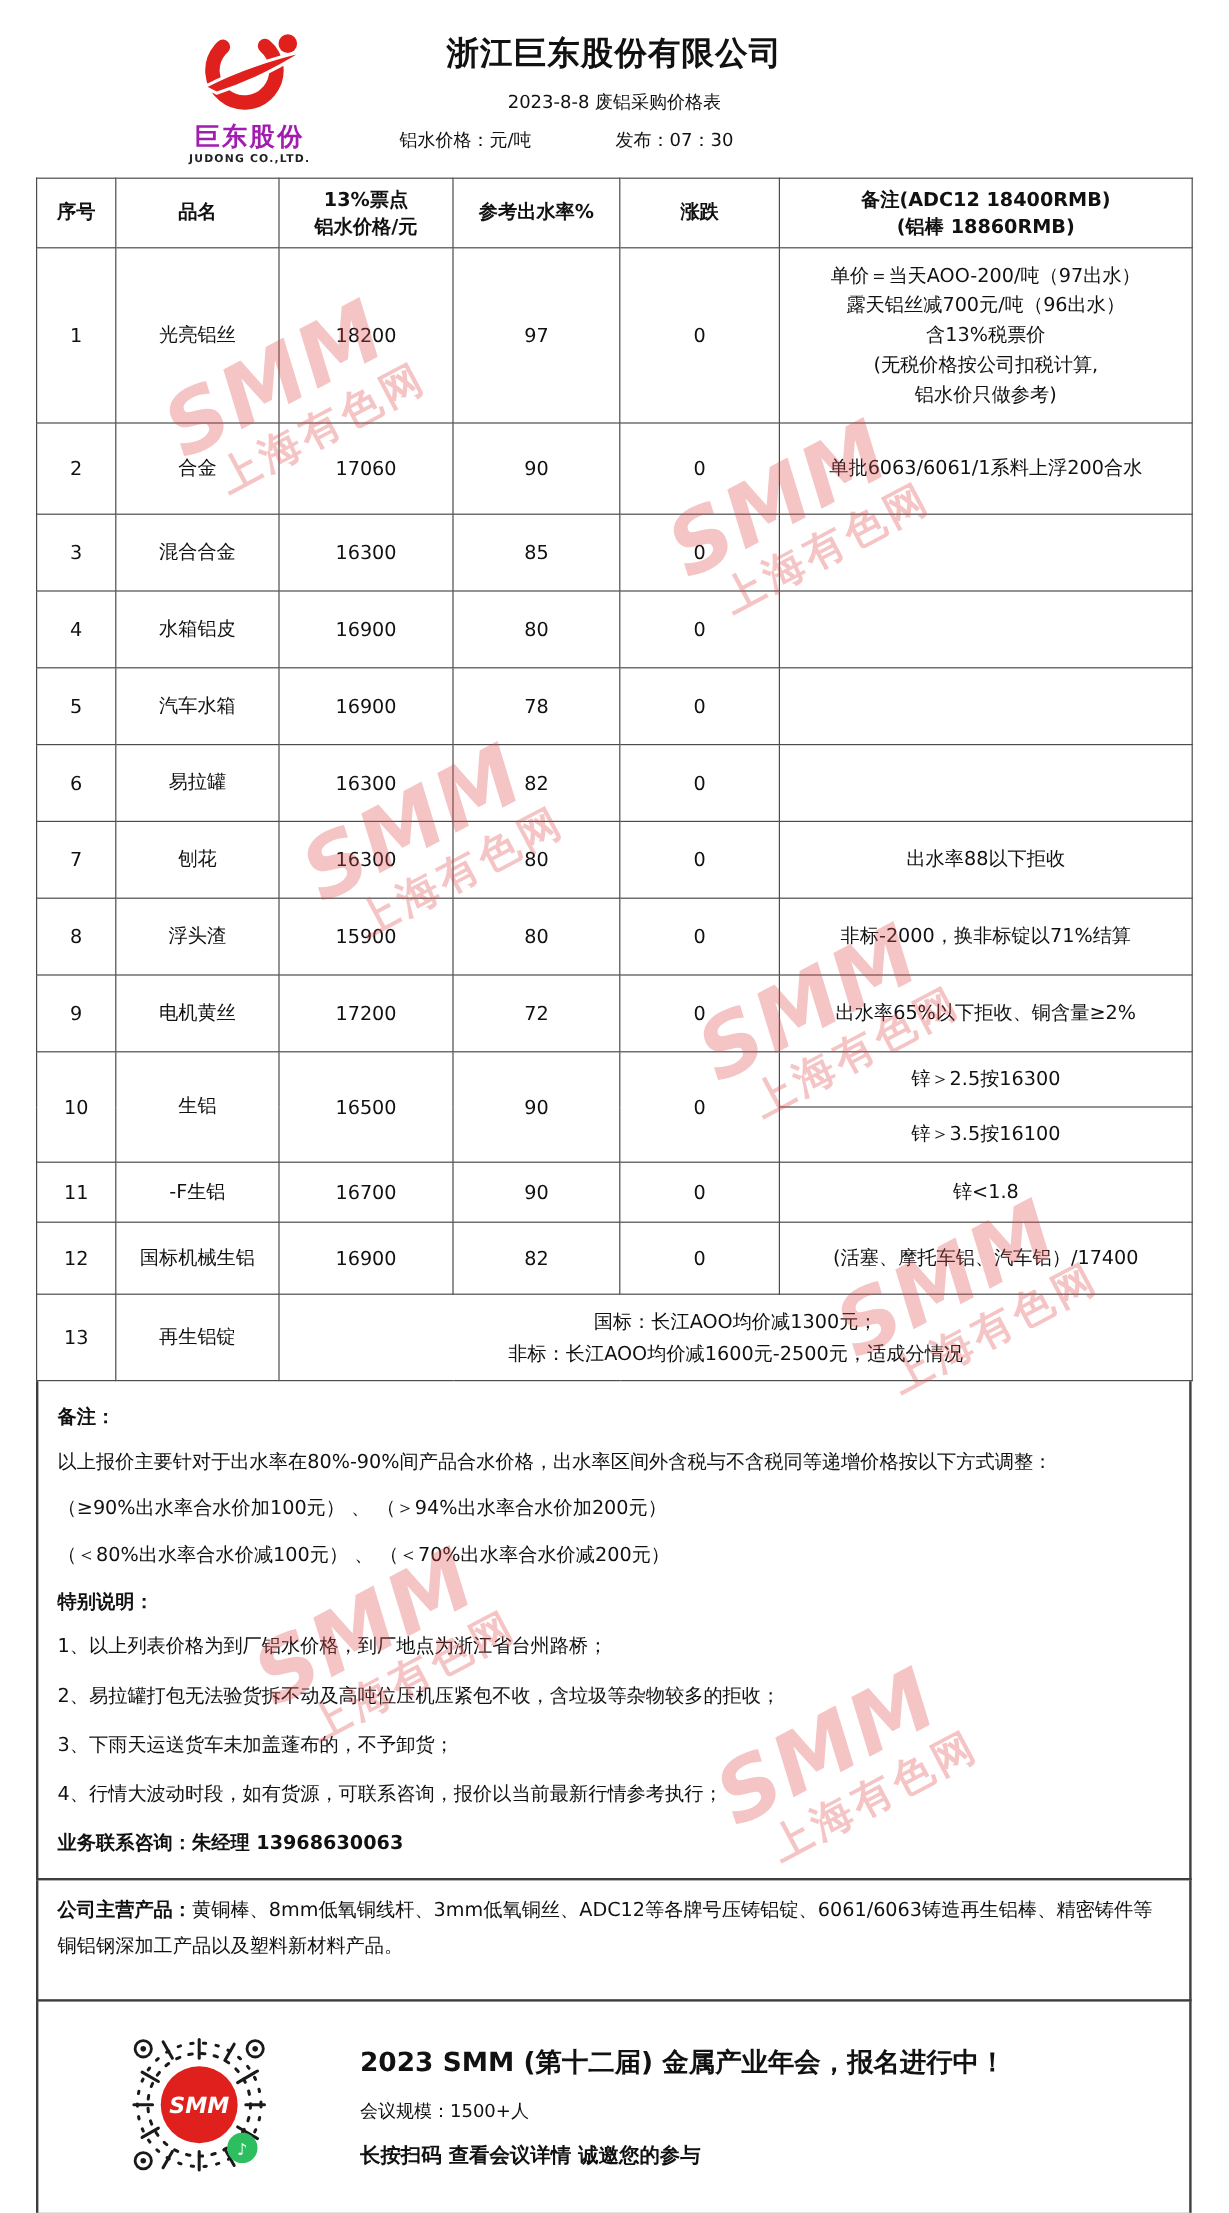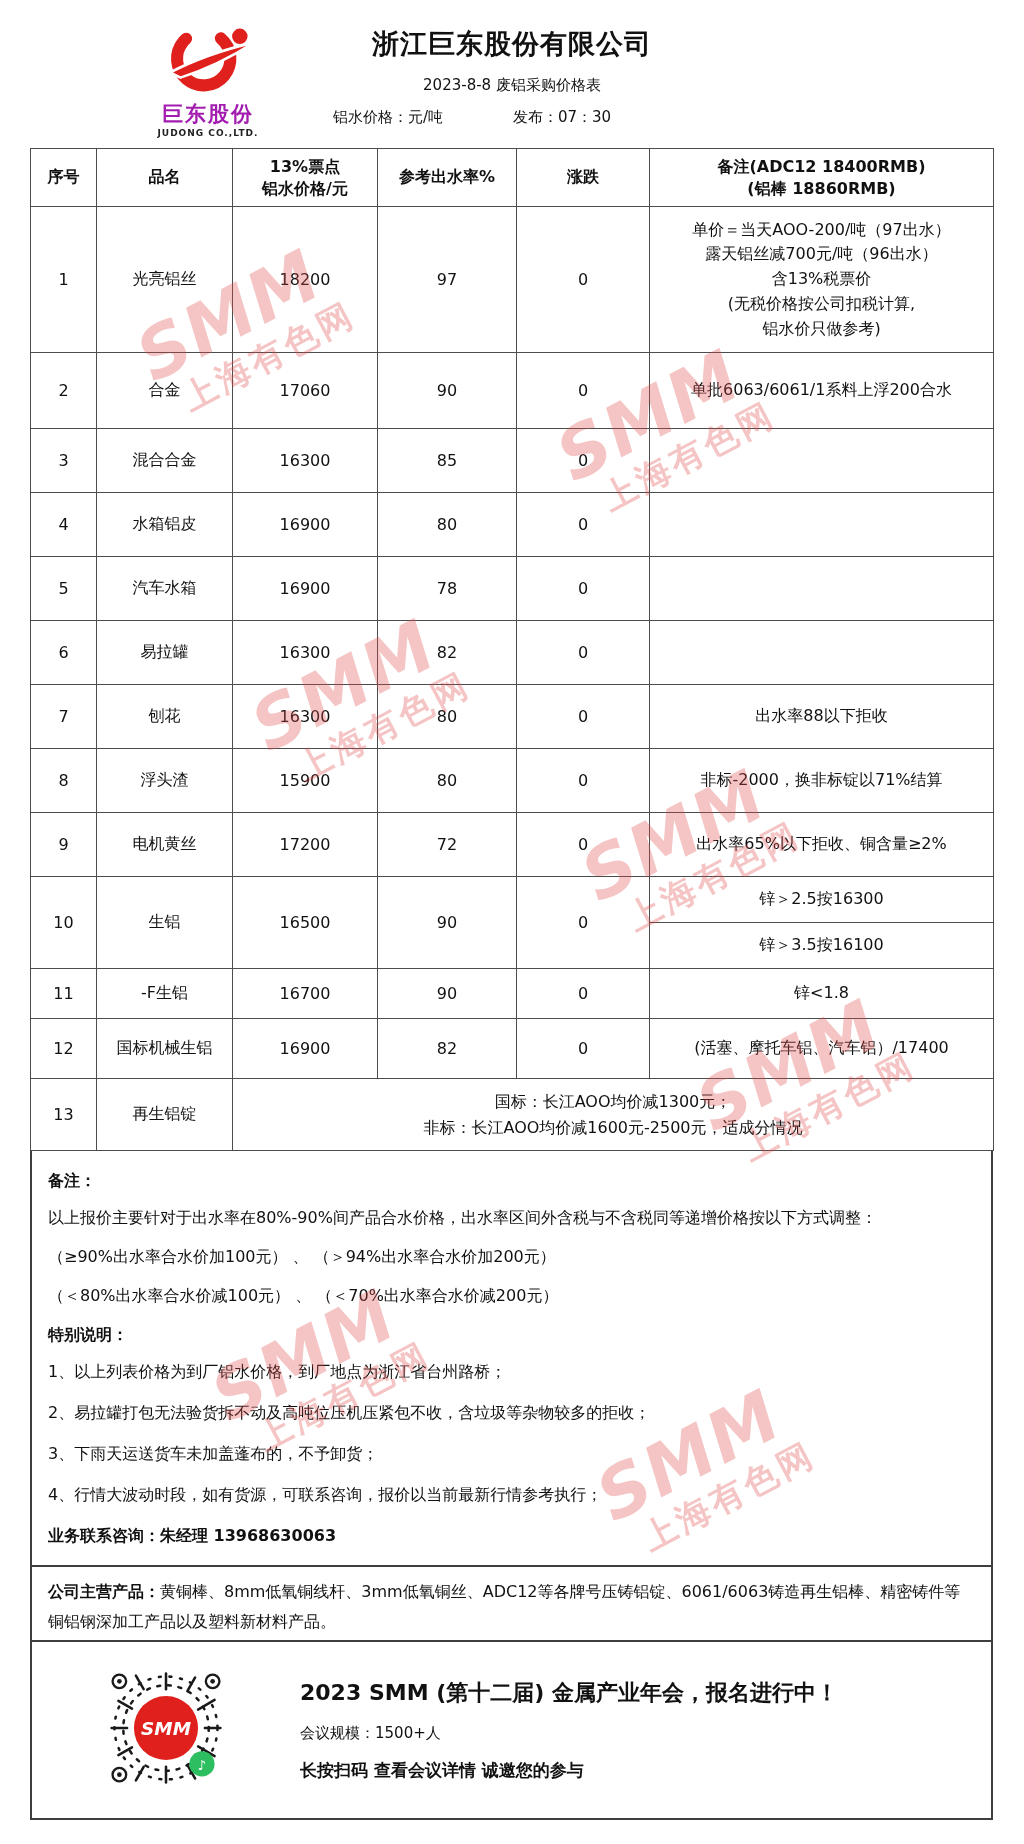"公司主营产品：黄铜棒、8mm低氧铜线杆、3mm低氧铜丝、ADC12等各牌号压铸铝" .products { padding: 10px 16px 2px 16px -> 10px 16px 28px 16px }
